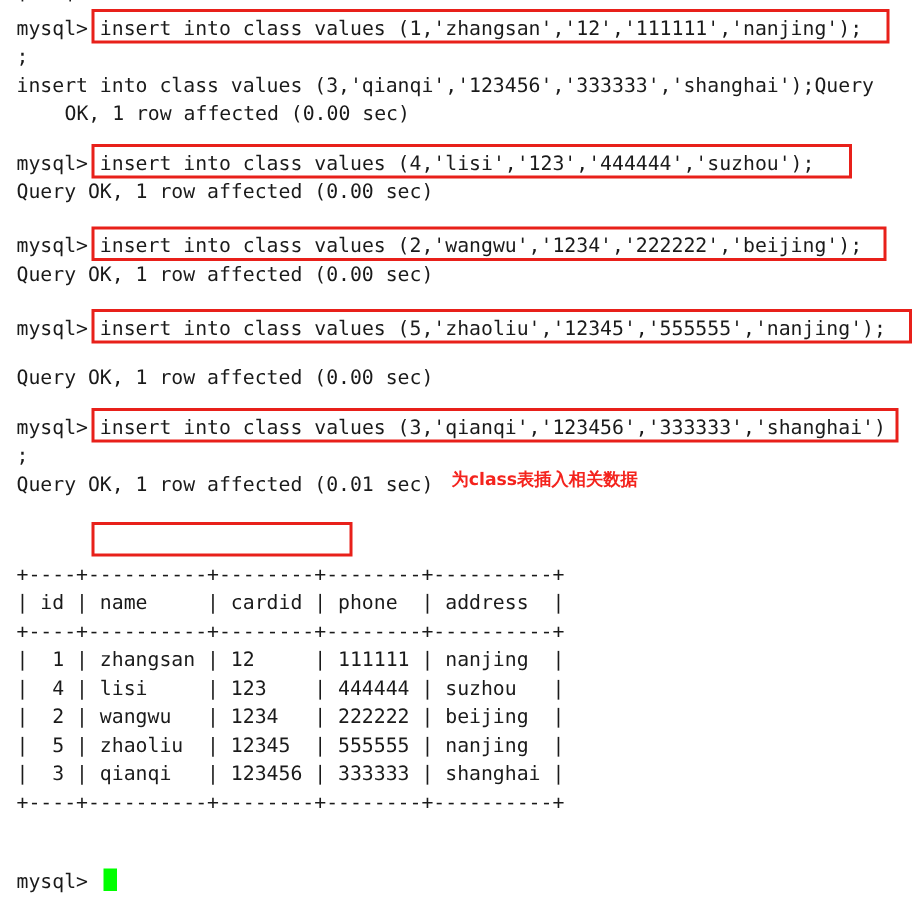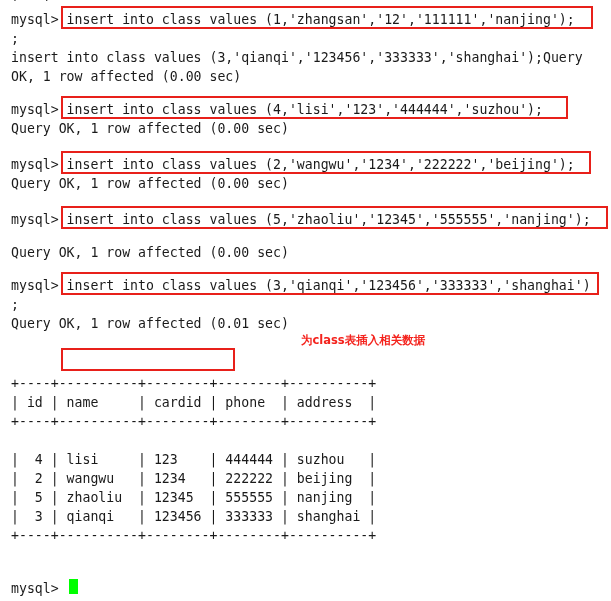"OK, 1 row affected (0.00" div.line { margin-left: none -> 32px }
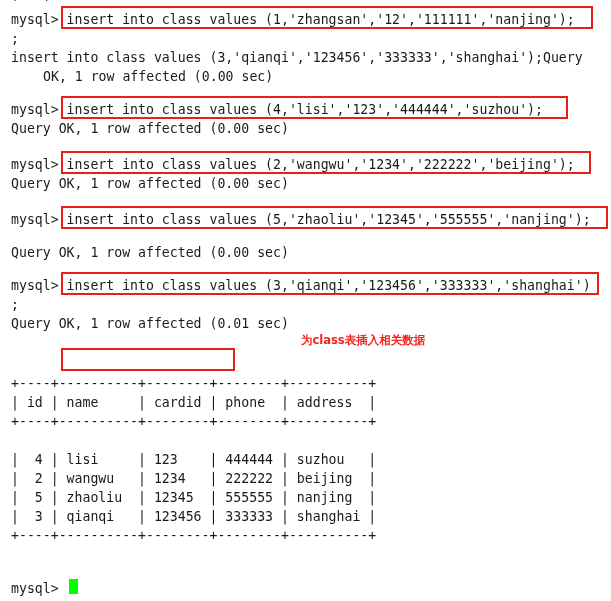"为class表插入相关数据" .annot { margin-top: 21px -> none }
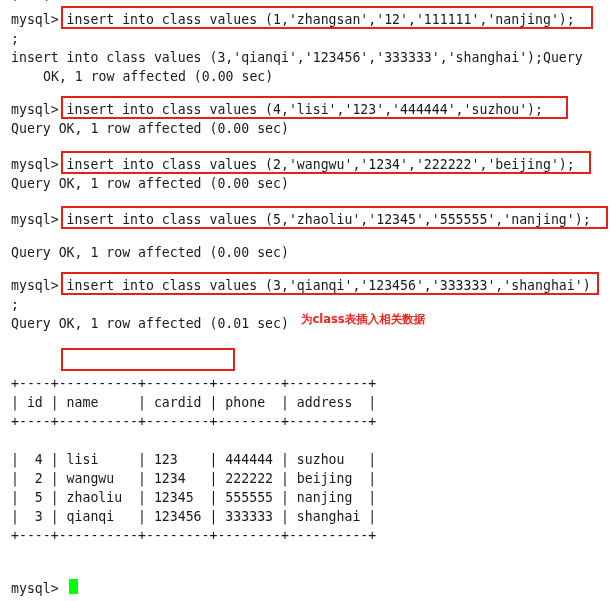"| 1 | zhangsan |" div.line { html: none -> <div>| 1 | zhangsan | 12 | 111111 | nanjing |</div> }
